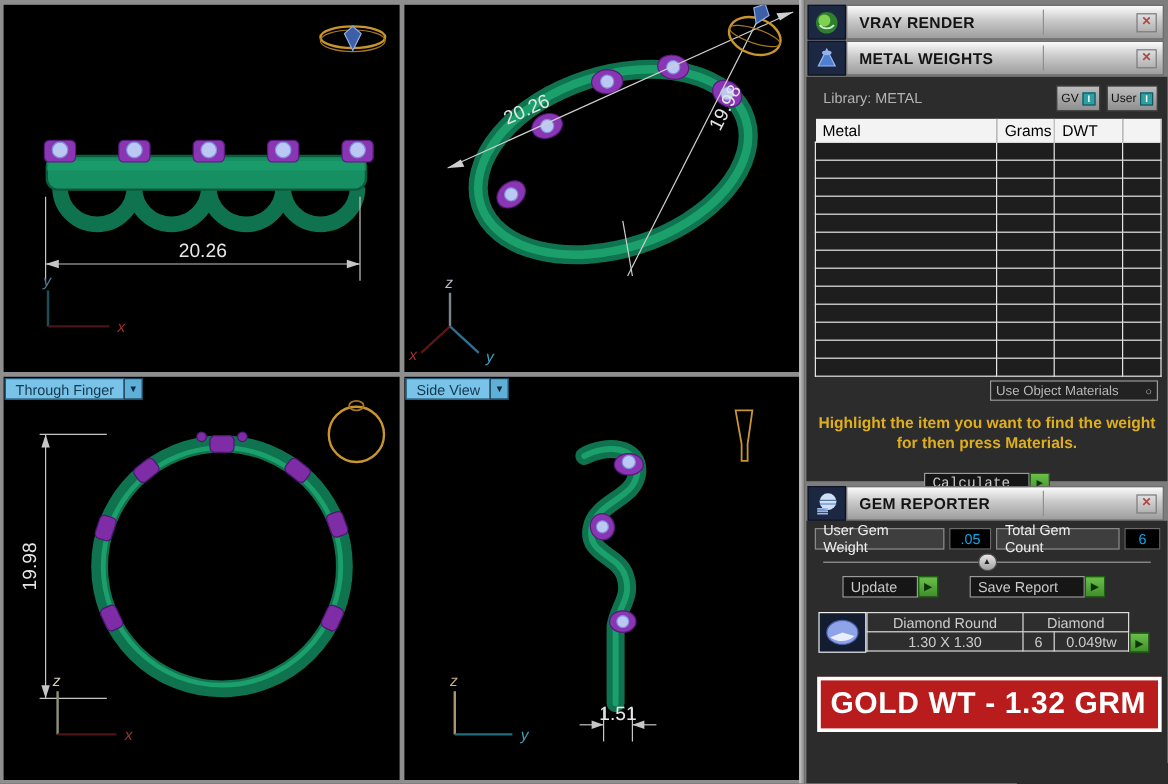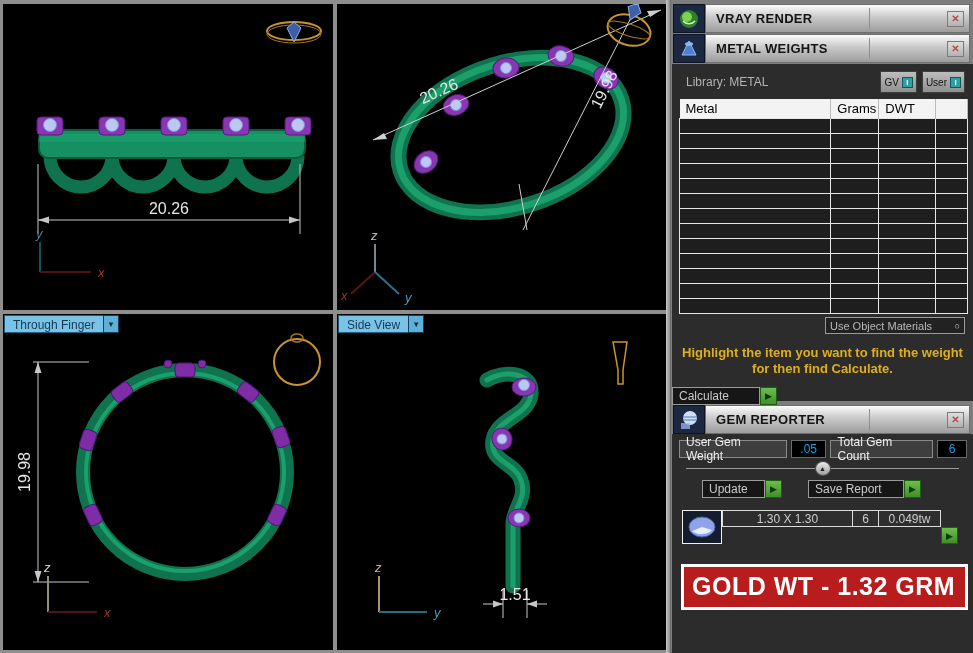"for then find Calculate." div { text: find Calculate -> press Materials }
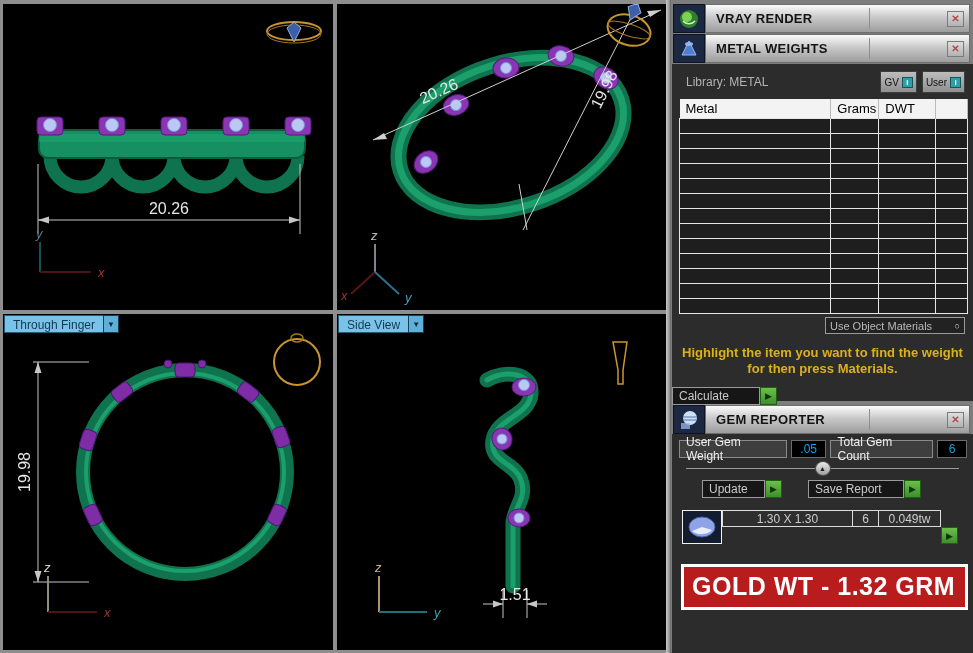"Calculate" #calc-row { font-family: none -> Liberation Mono, monospace; justify-content: flex-start -> center; margin-top: 10px -> 17px }
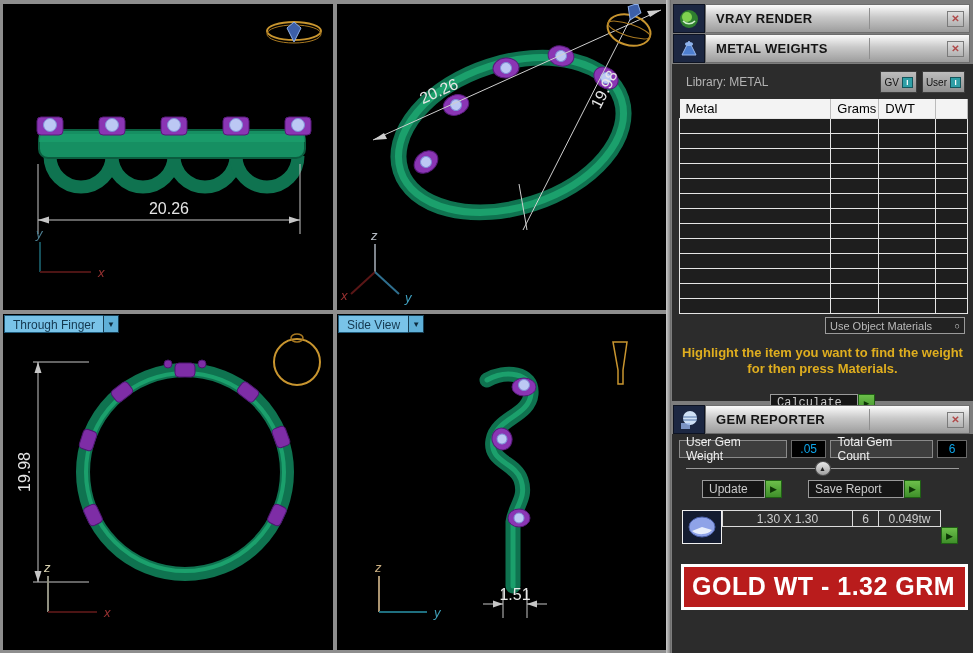"Diamond Round" tr { html: none -> <tr> <td>Diamond Round</td> <td>Diamond</td> </tr> }
